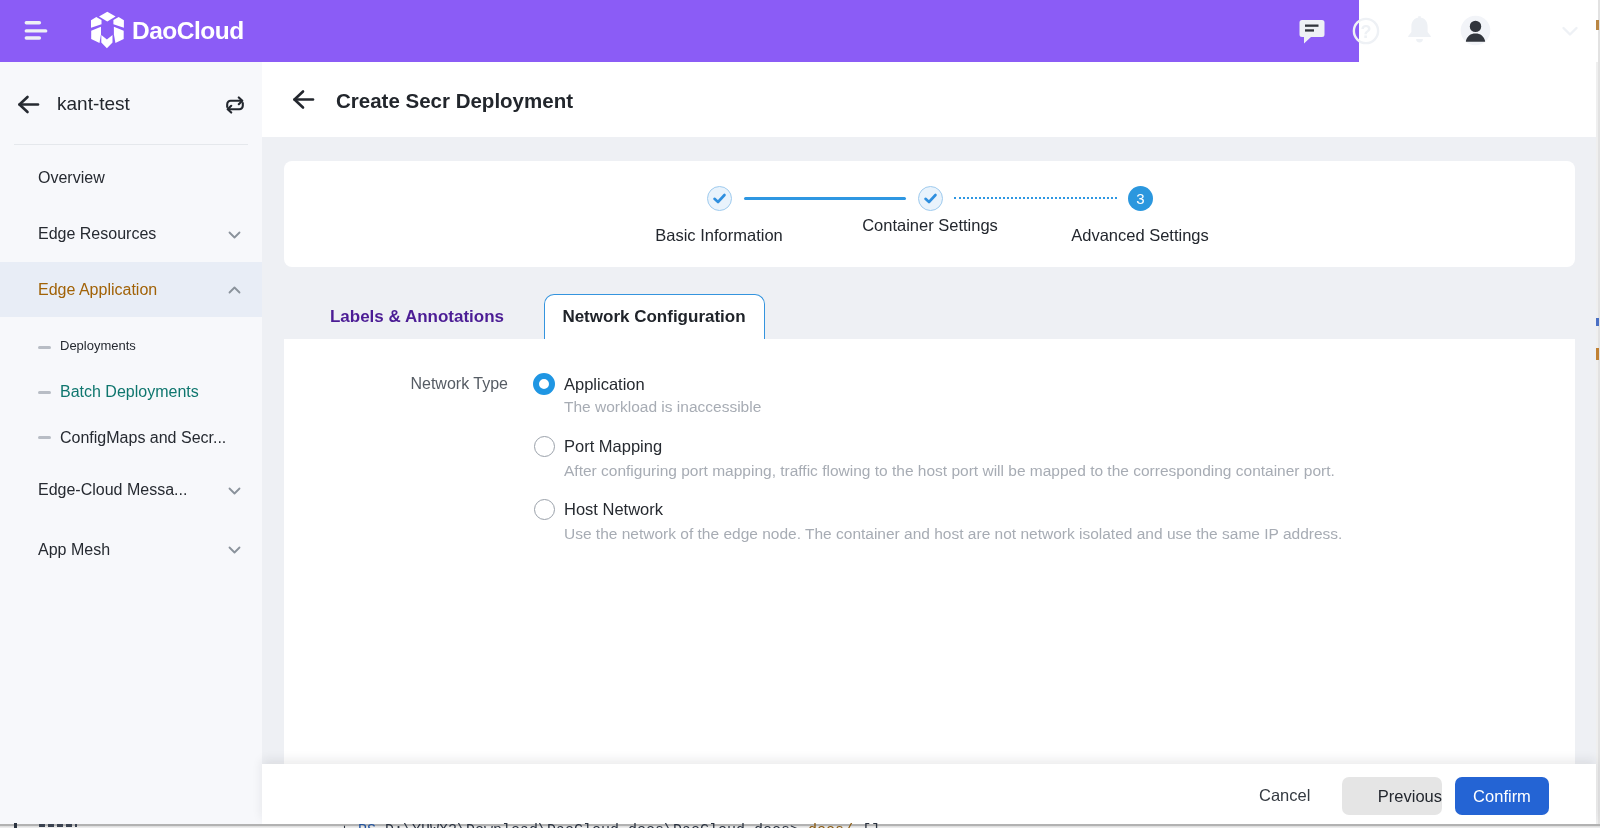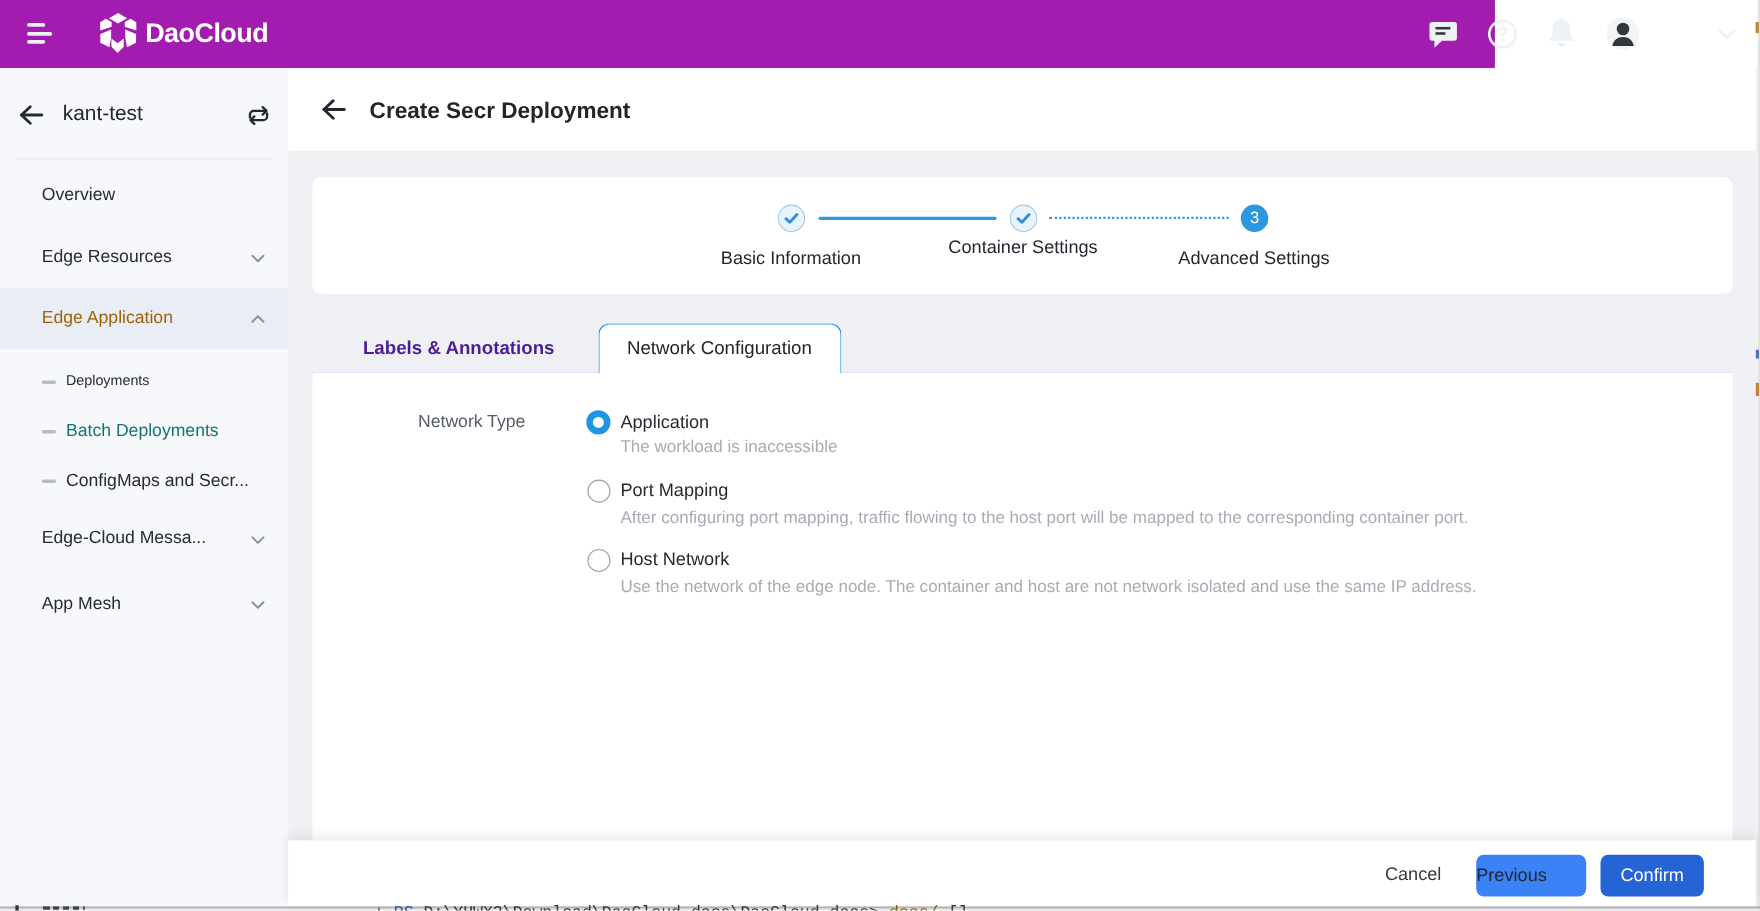"DaoCloud" div.abs { background: #a21caf -> #8b5cf6 }
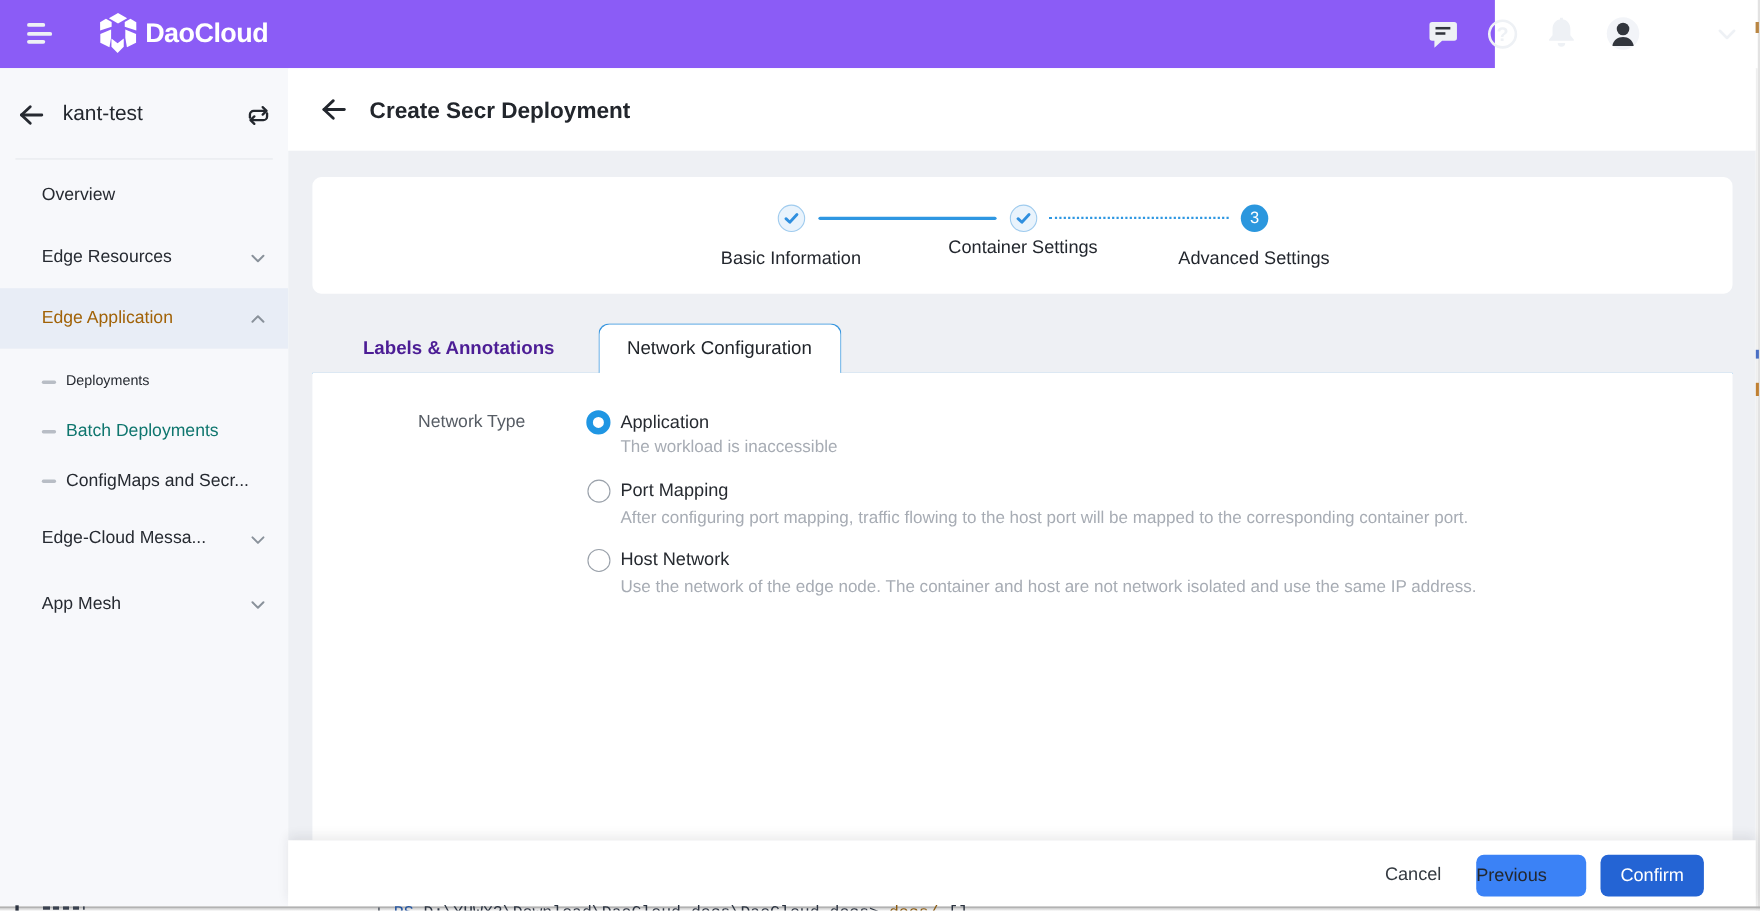"Network Configuration" div.abs { font-weight: 400 -> 700 }
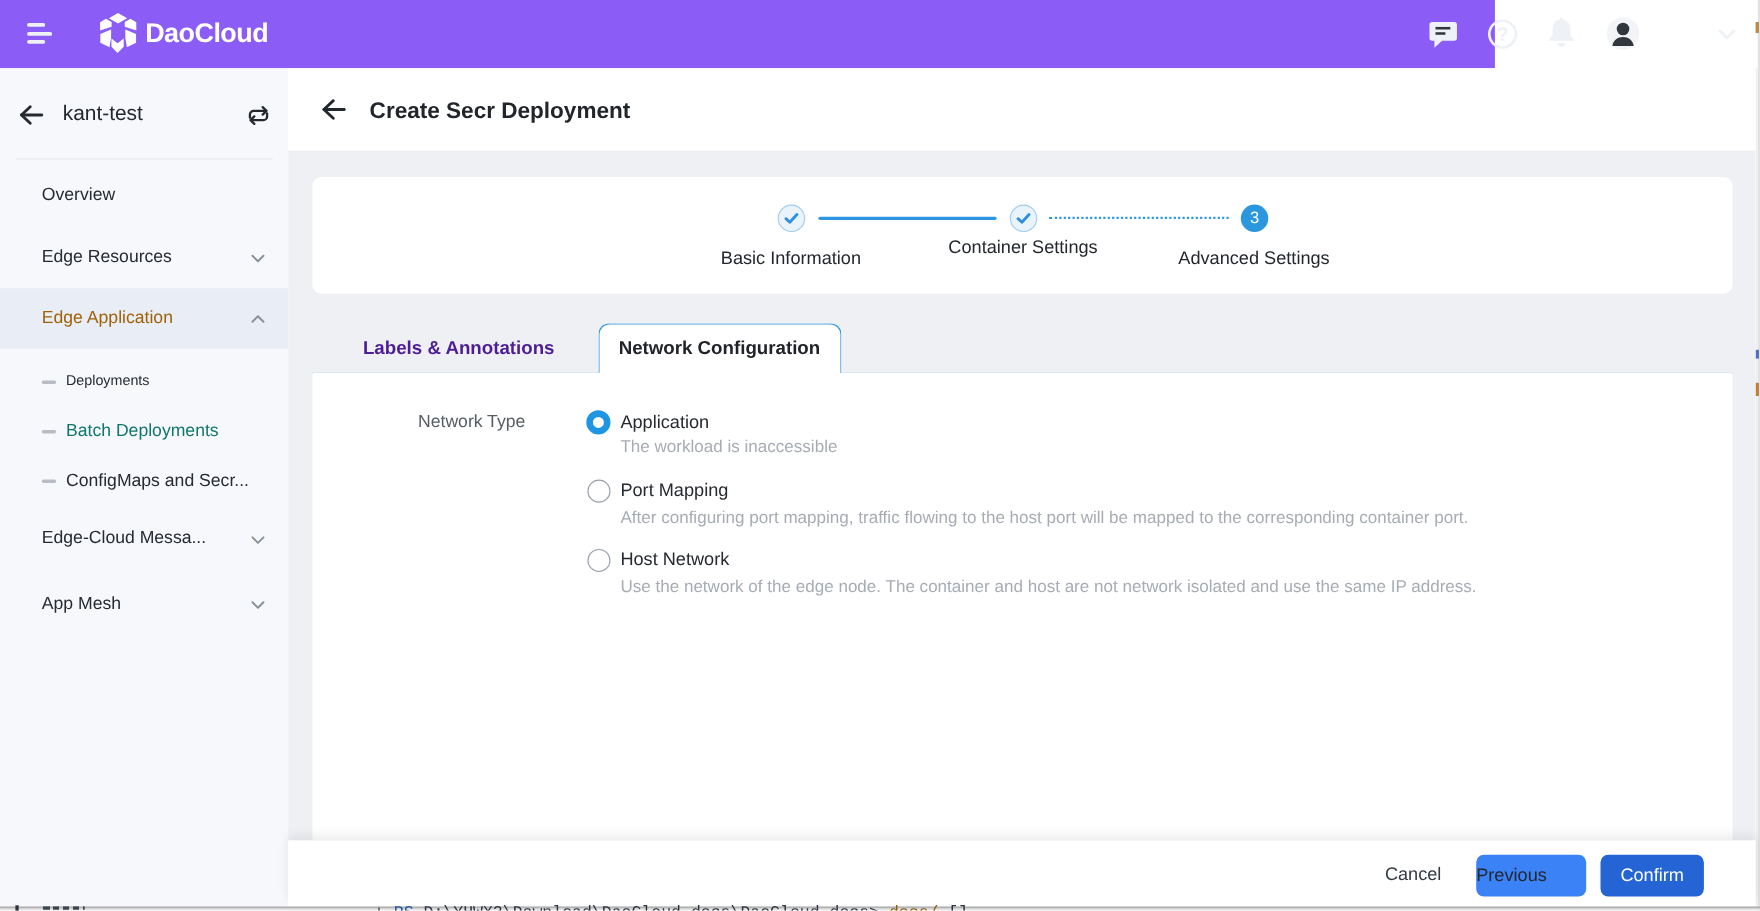"Network Type" div.abs { text-align: left -> right }
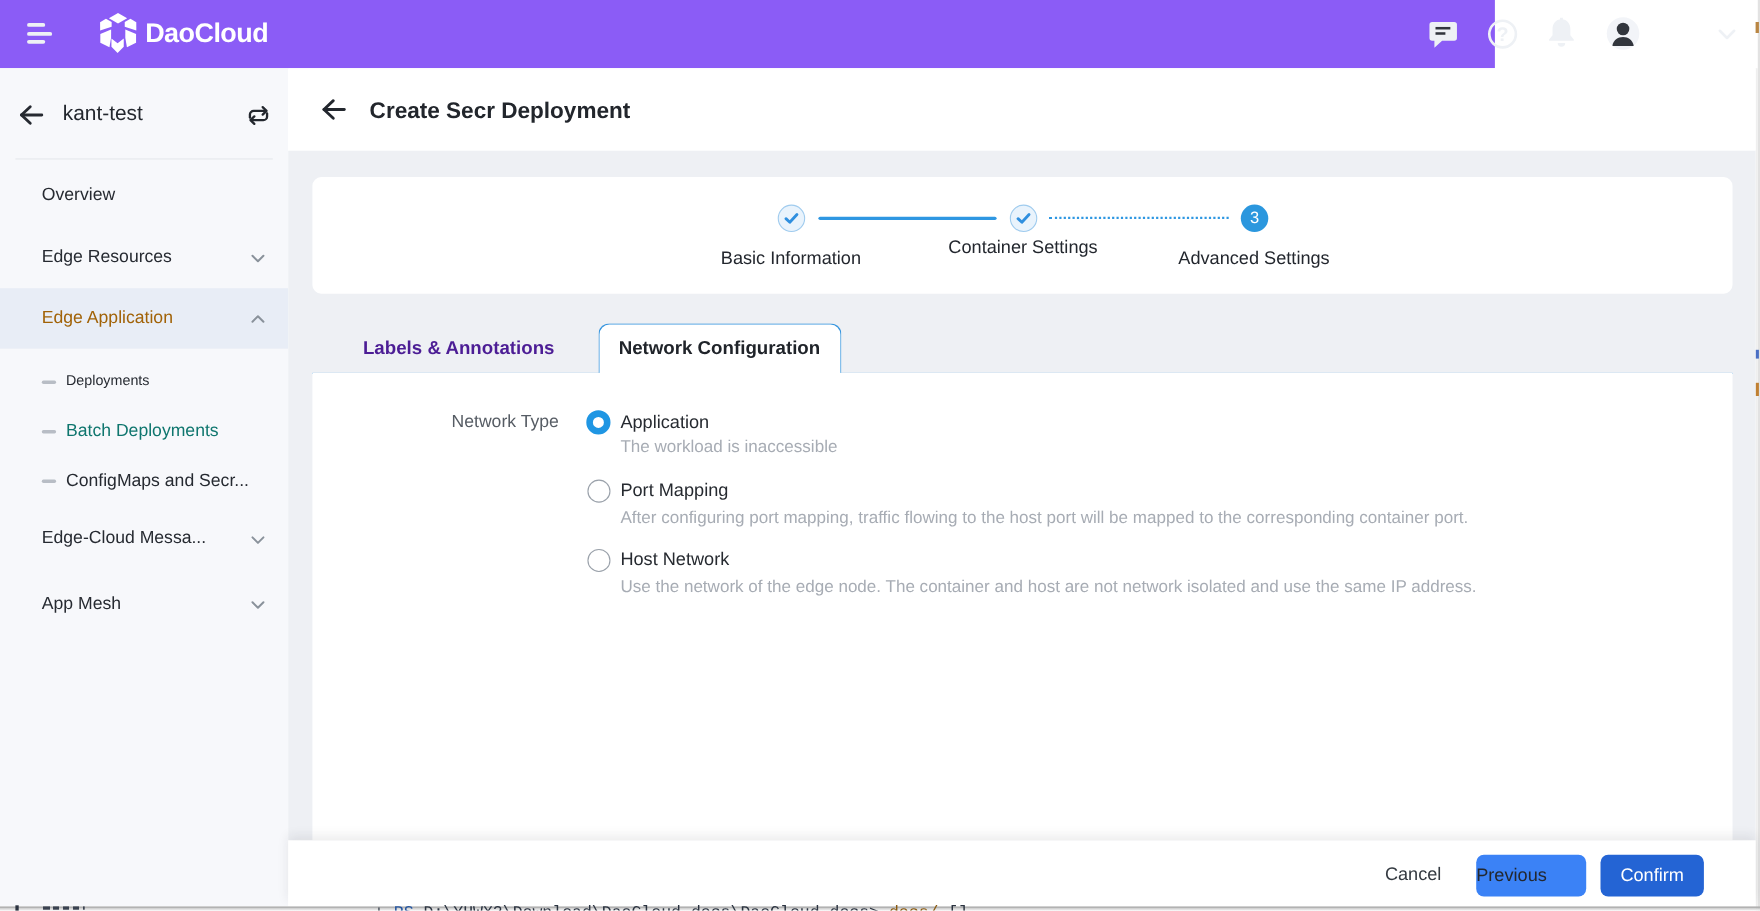"Previous" div.abs { background: #3b82f6 -> #e5e5e5; text-align: left -> right }
